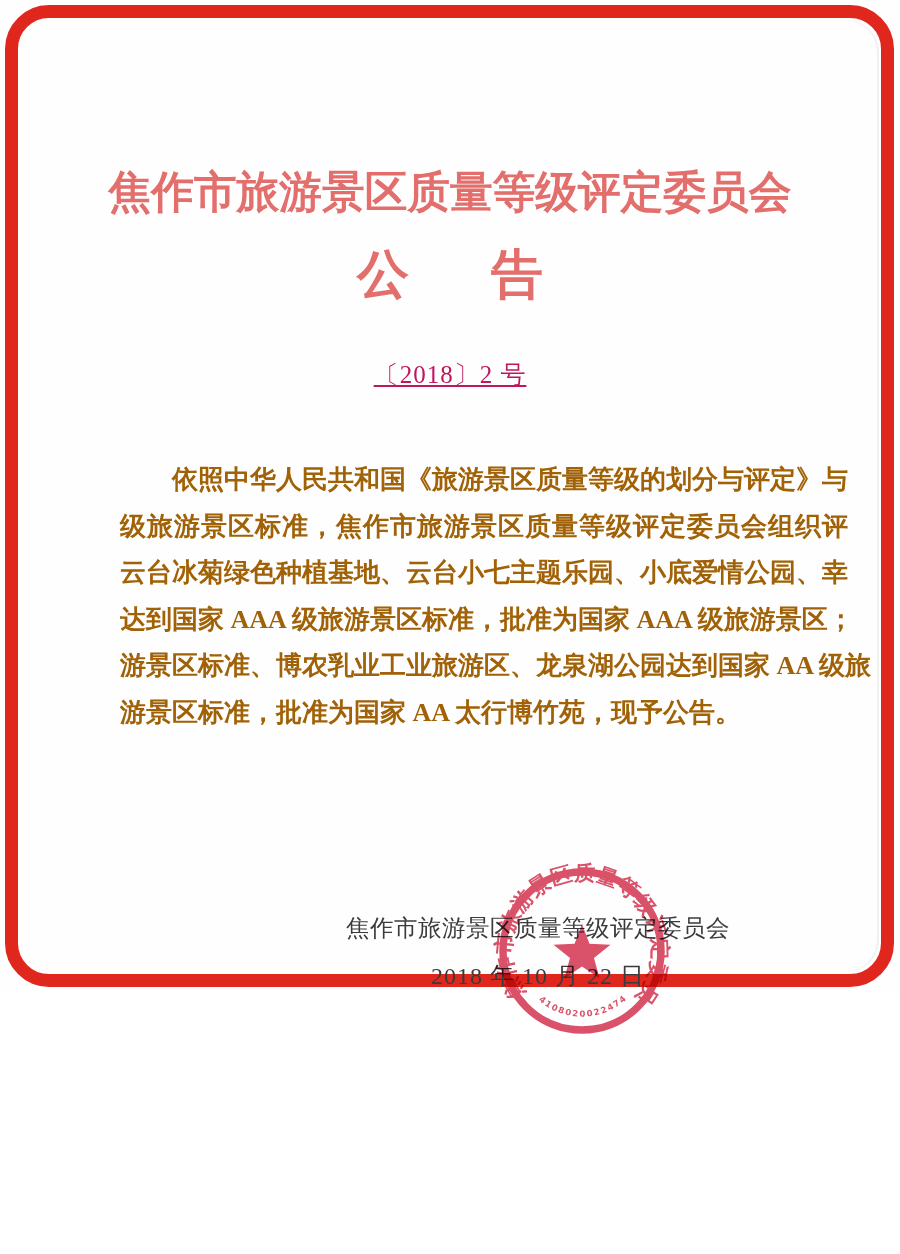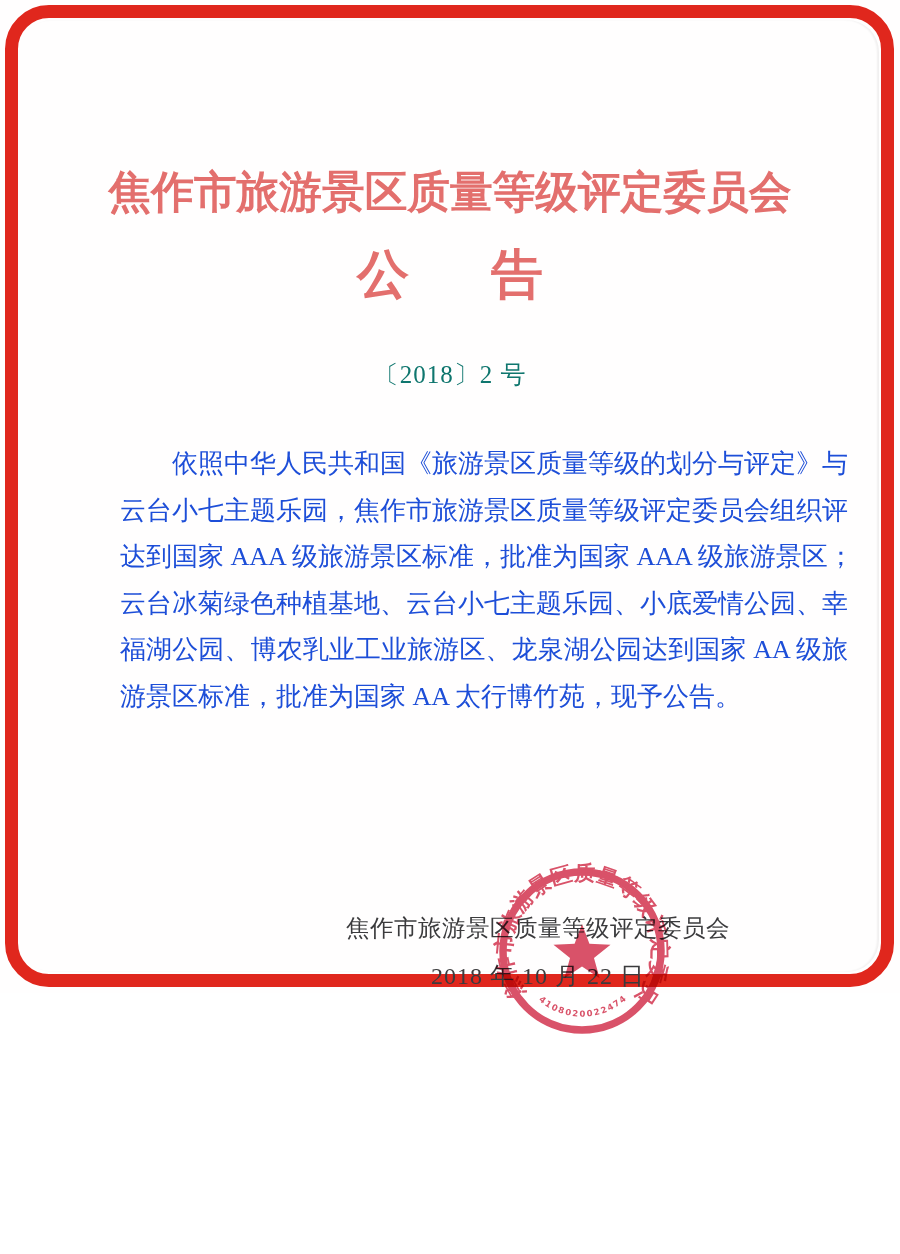"〔2018〕2 号" .doc-number { color: #0f766e -> #be185d; text-decoration: none -> underline }
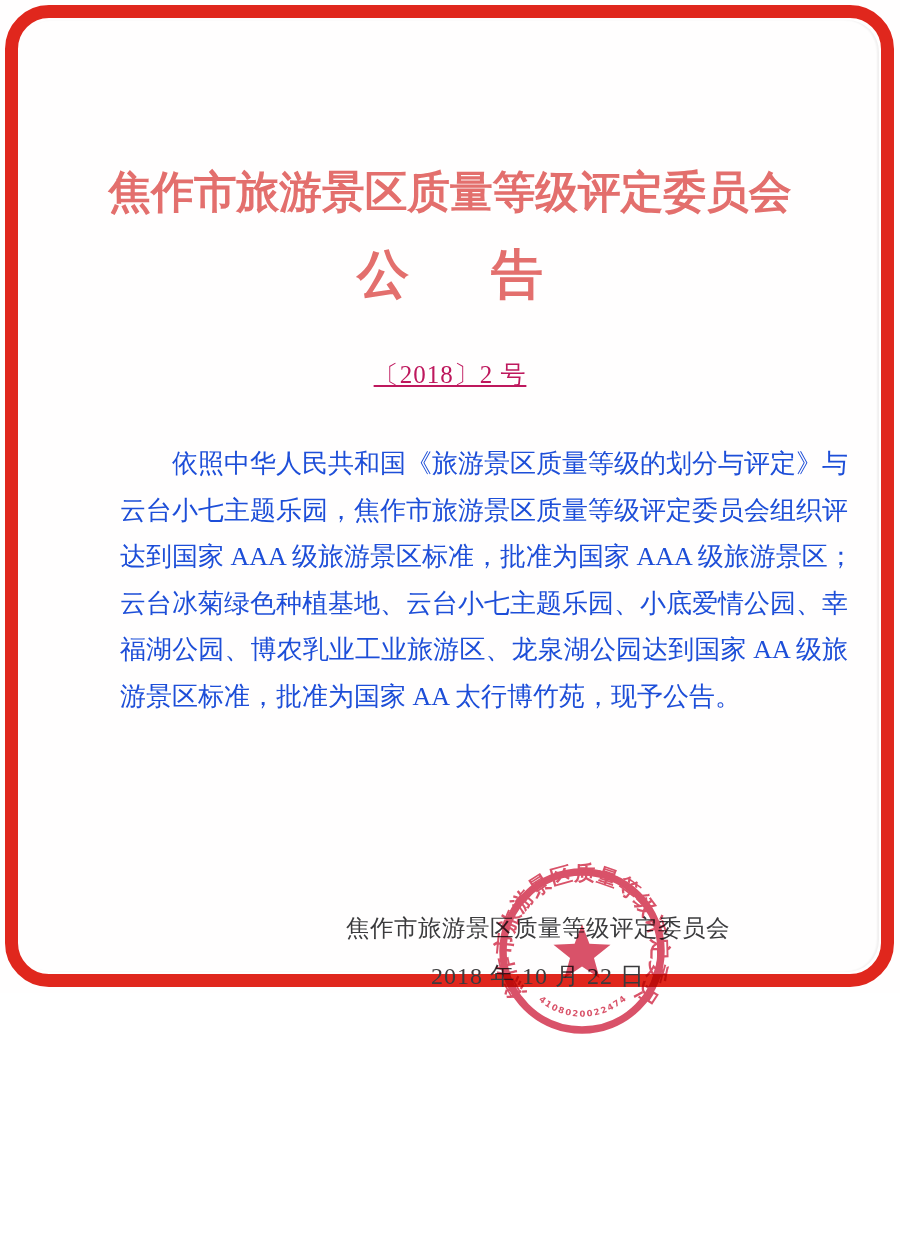"依照中华人民共和国《旅游景区质量等级的划分与评定》与" .body-text { color: #1d4ed8 -> #a16207; font-weight: none -> bold; top: 441px -> 457px }
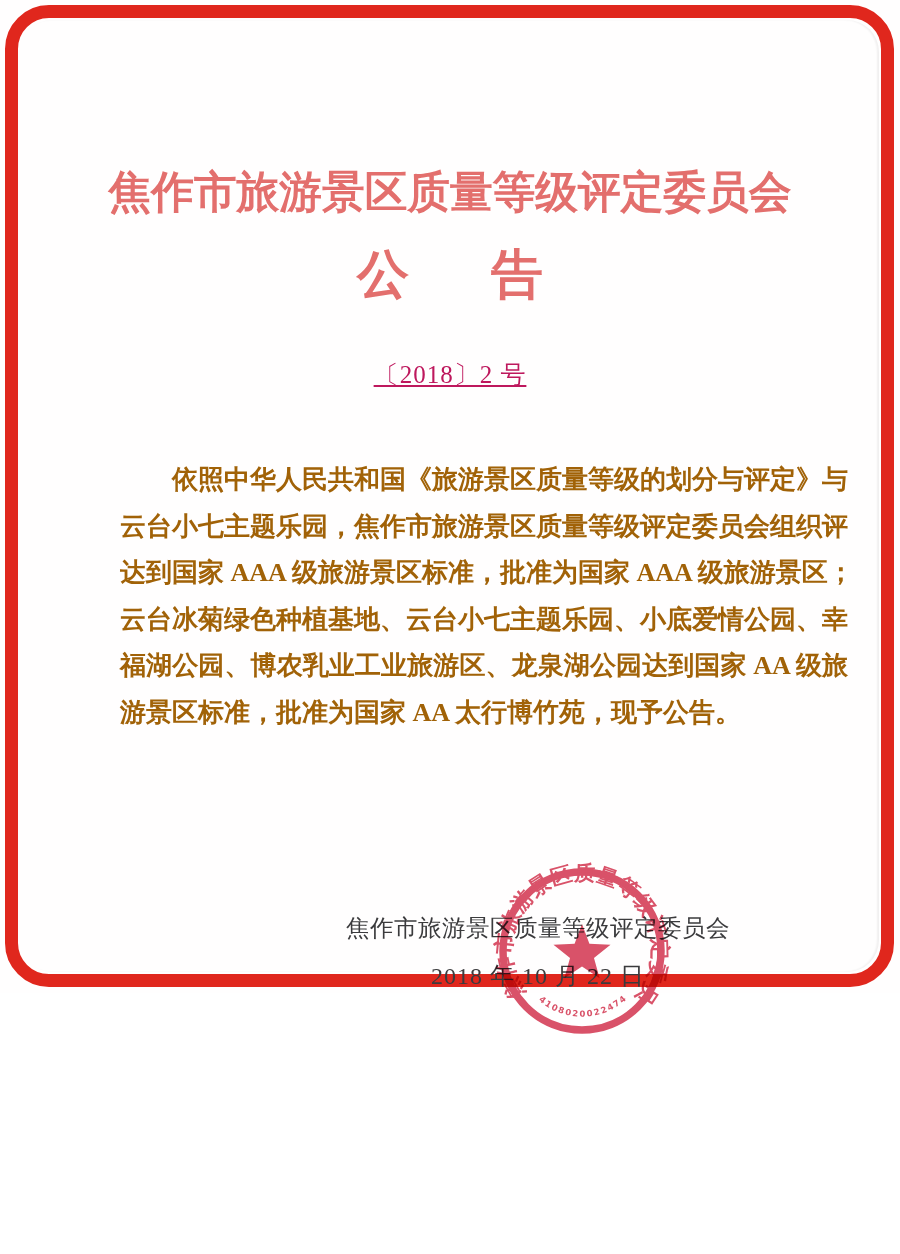"云台小七主题乐园，焦作市旅游景区质量等级评定委员会组织评" div.body-line { text: 云台小七主题乐园 -> 级旅游景区标准 }
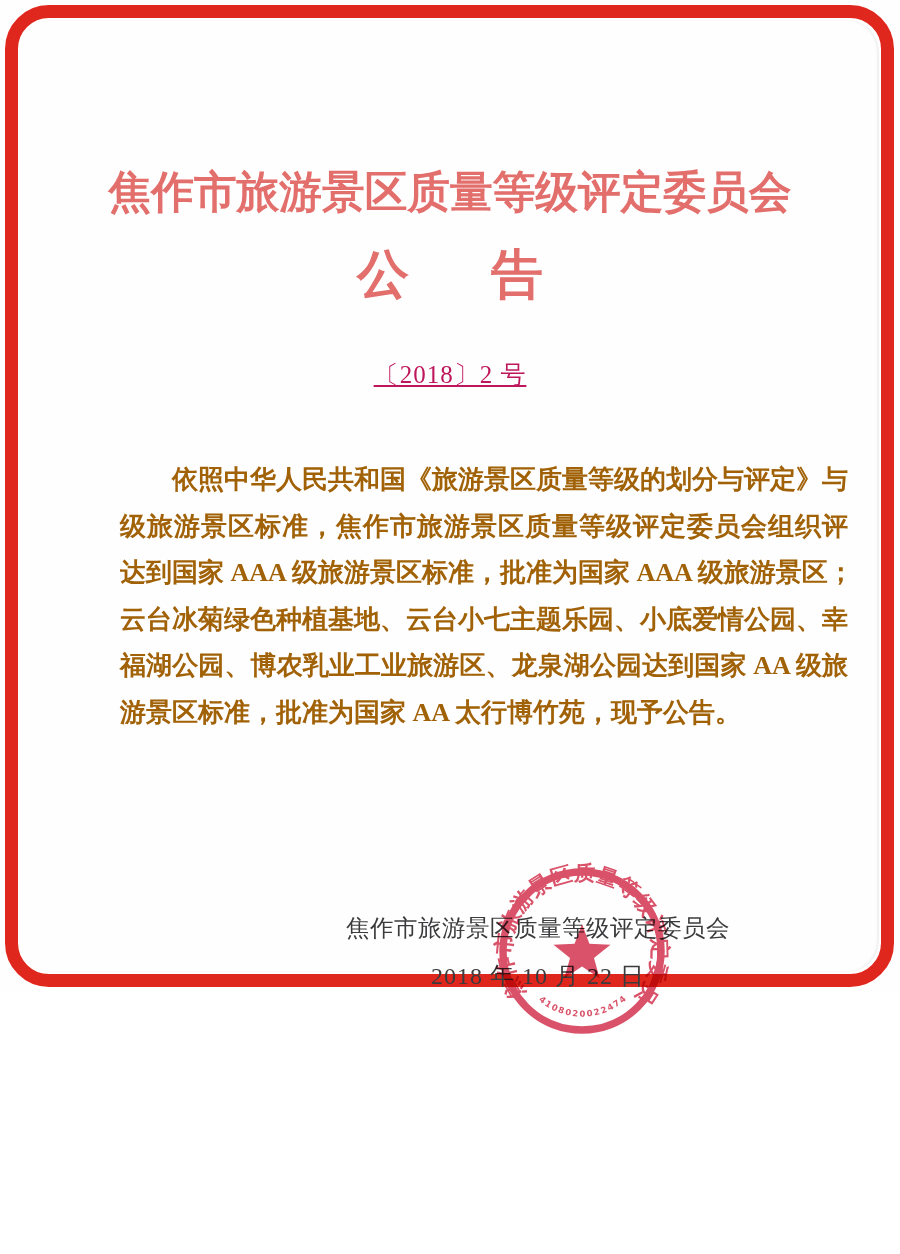"达到国家 AAA 级旅游景区标准，批准为国家 AAA 级旅游景区；" div.body-line { order: before "云台冰菊绿色种植基地、云台小七主题乐园、小底爱情公园、幸" -> after "云台冰菊绿色种植基地、云台小七主题乐园、小底爱情公园、幸" }
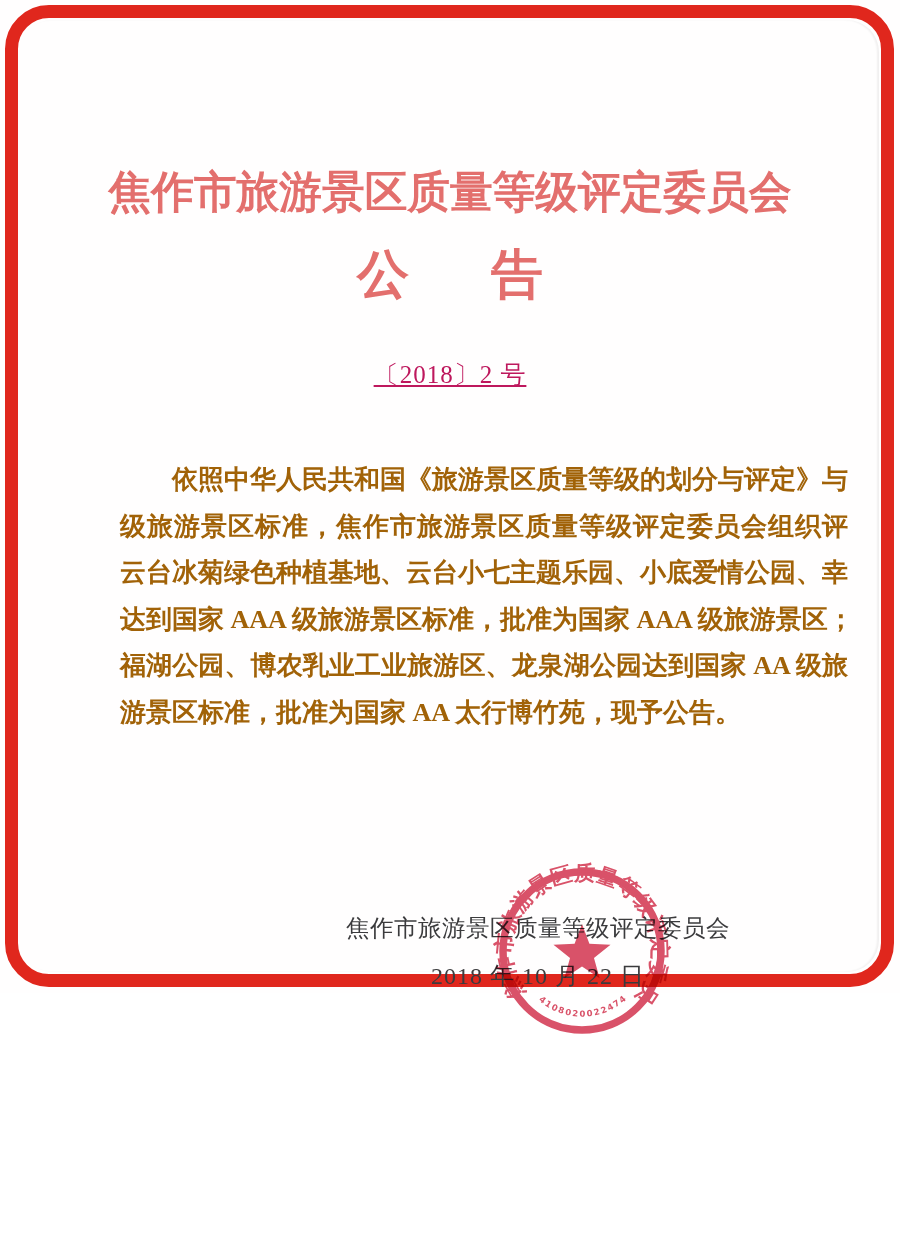"福湖公园、博农乳业工业旅游区、龙泉湖公园达到国家 AA 级旅" div.body-line { text: 福湖公园 -> 游景区标准 }
